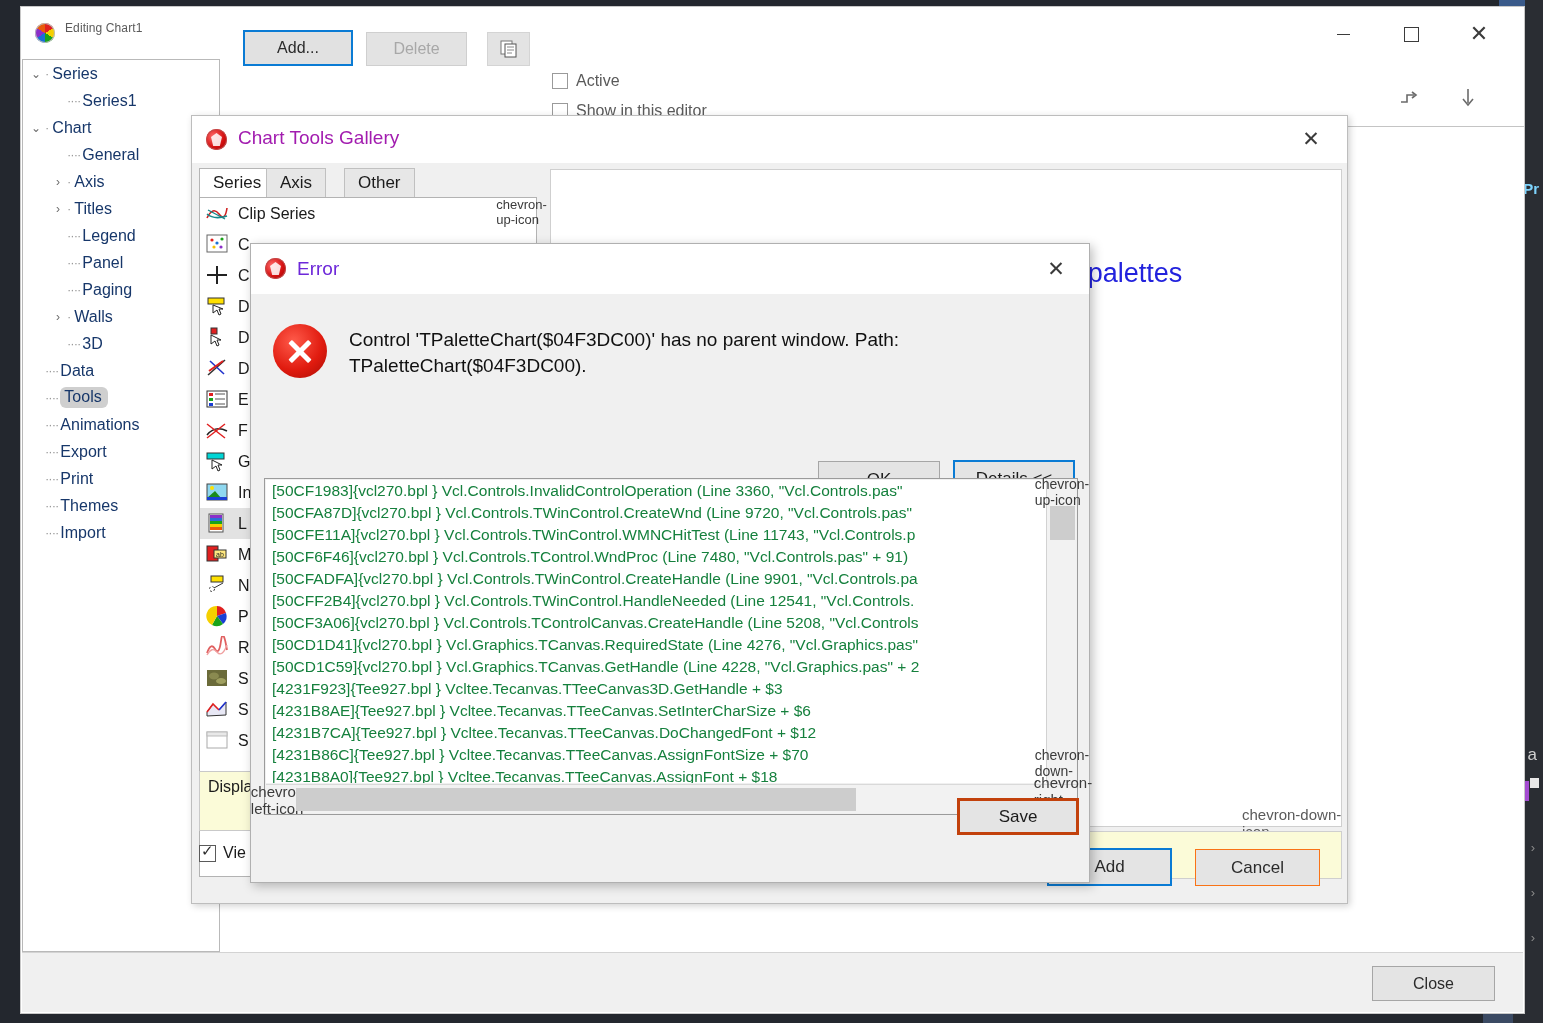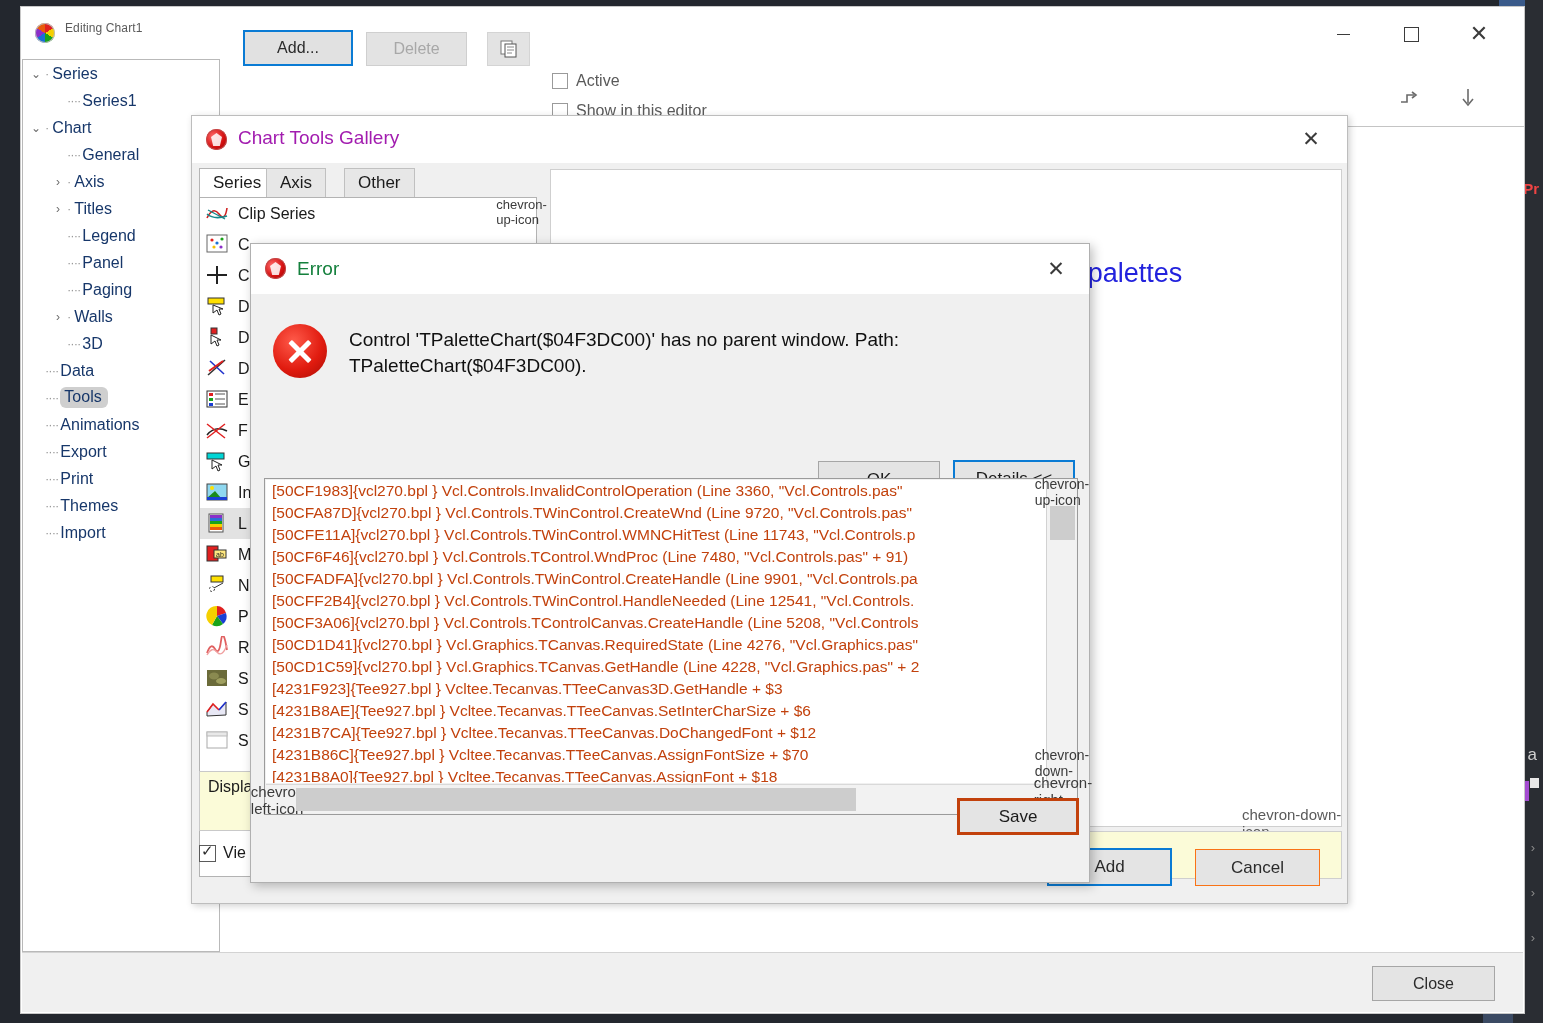"Pr" .dk-text { color: #ef4444 -> #7dd3fc }
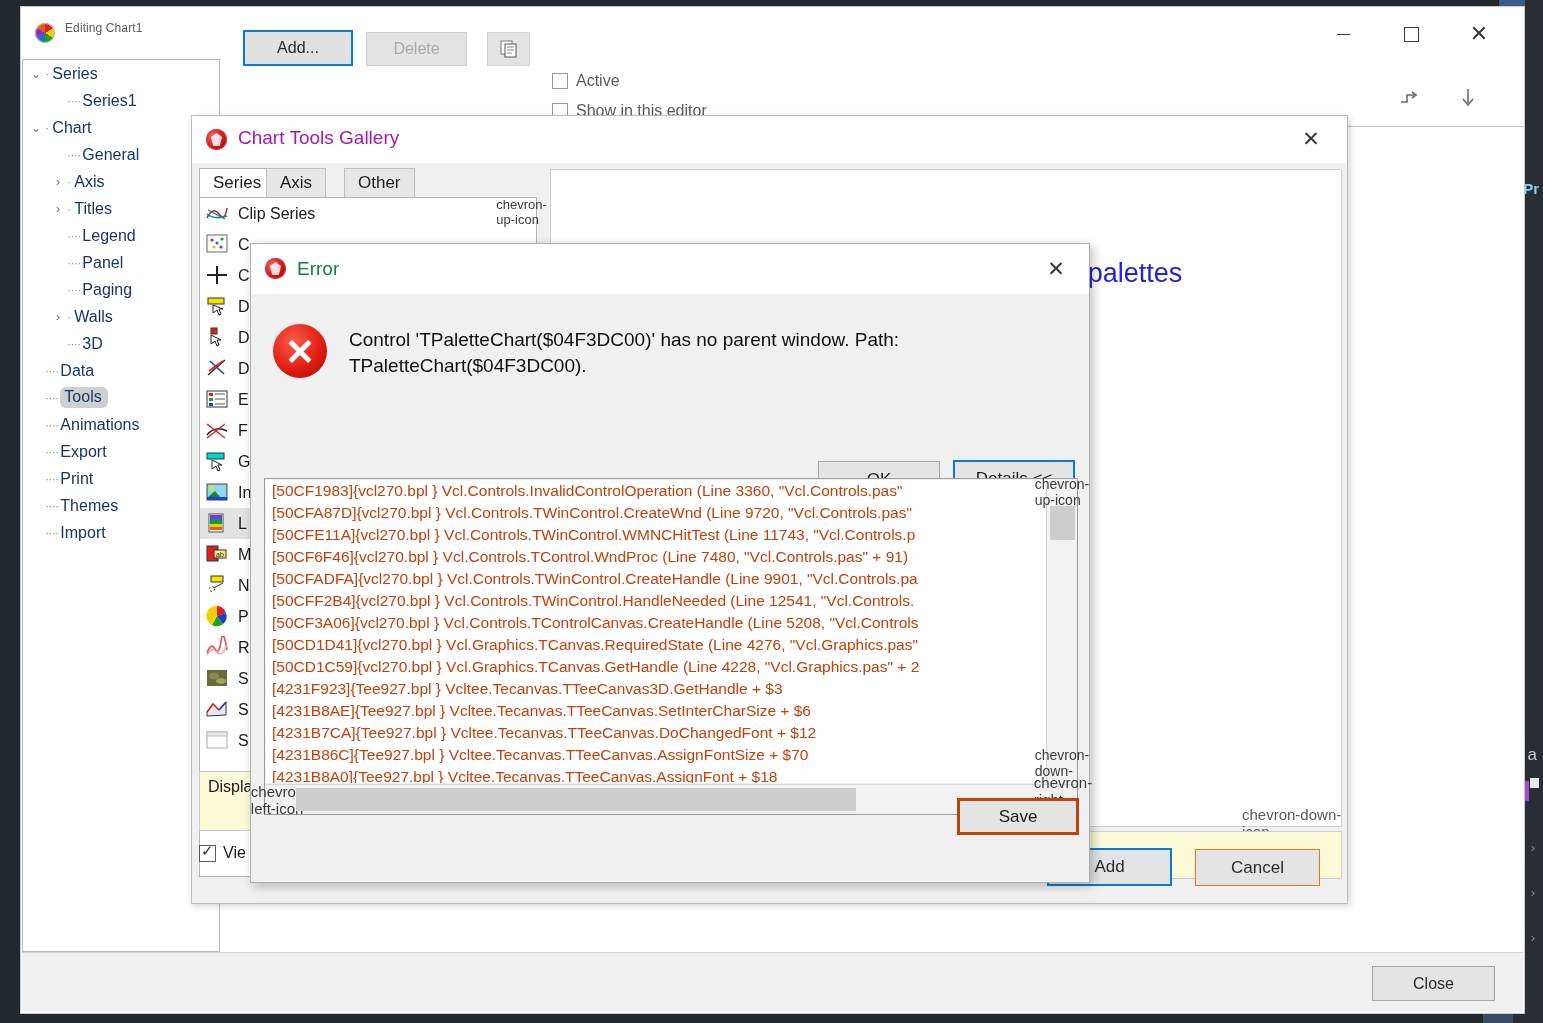"Error" #error-title { color: #15803d -> #6d28d9 }
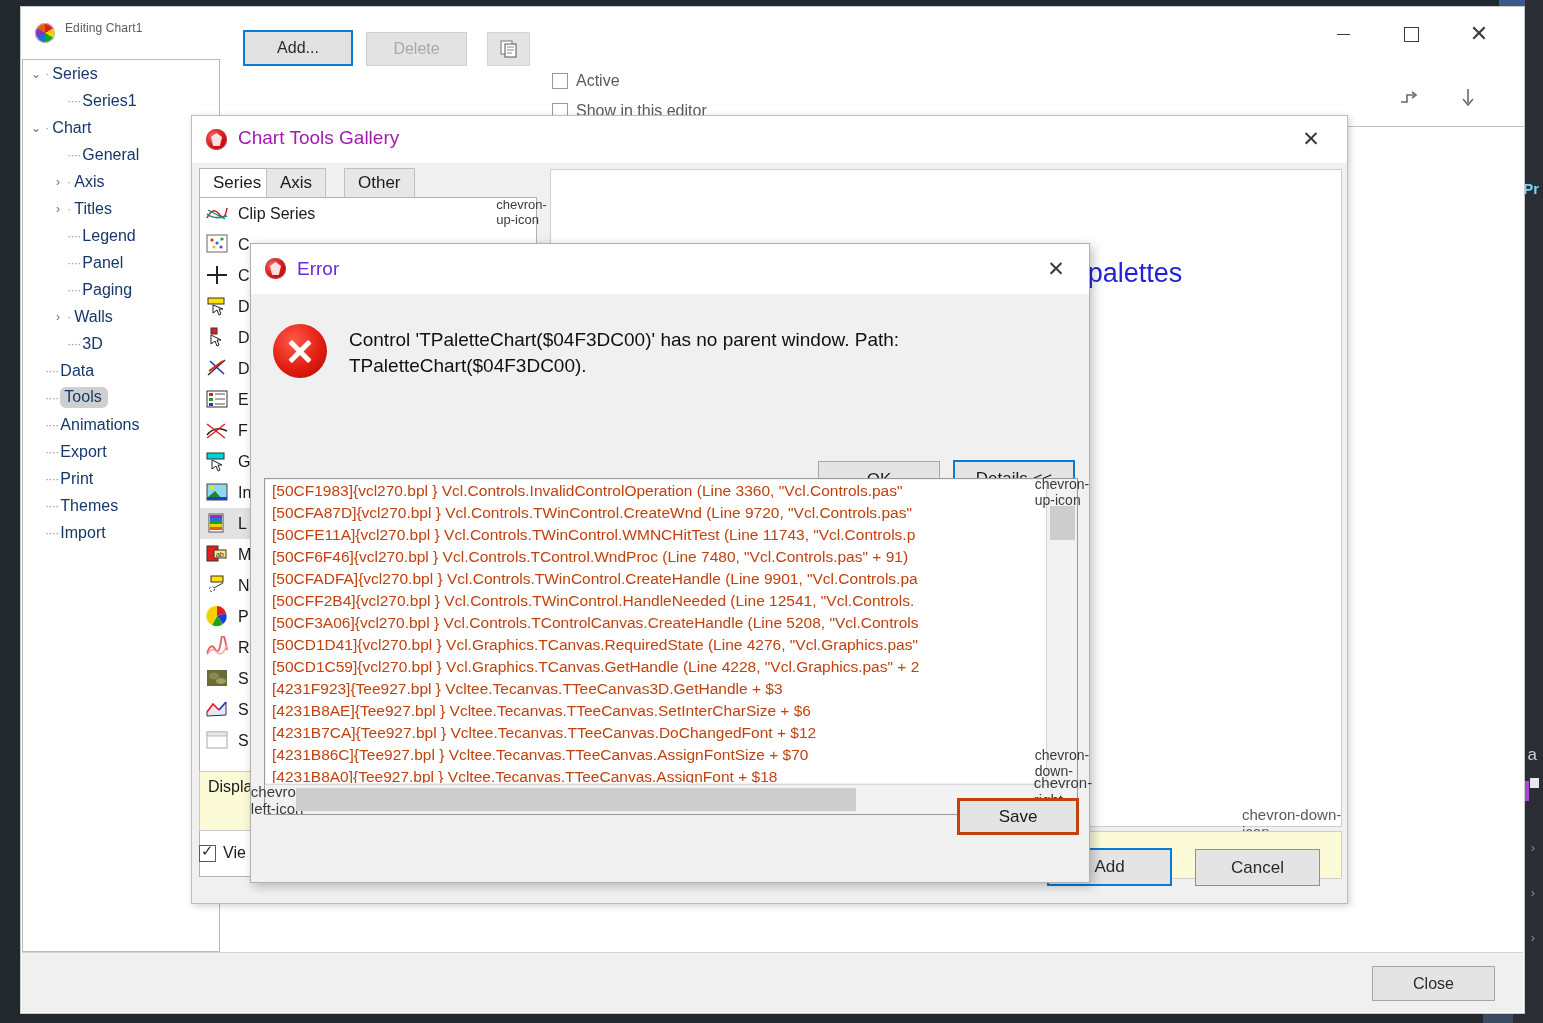"[50CF1983]{vcl270.bpl }" .trace-line { color: #c2410c -> #15803d }
